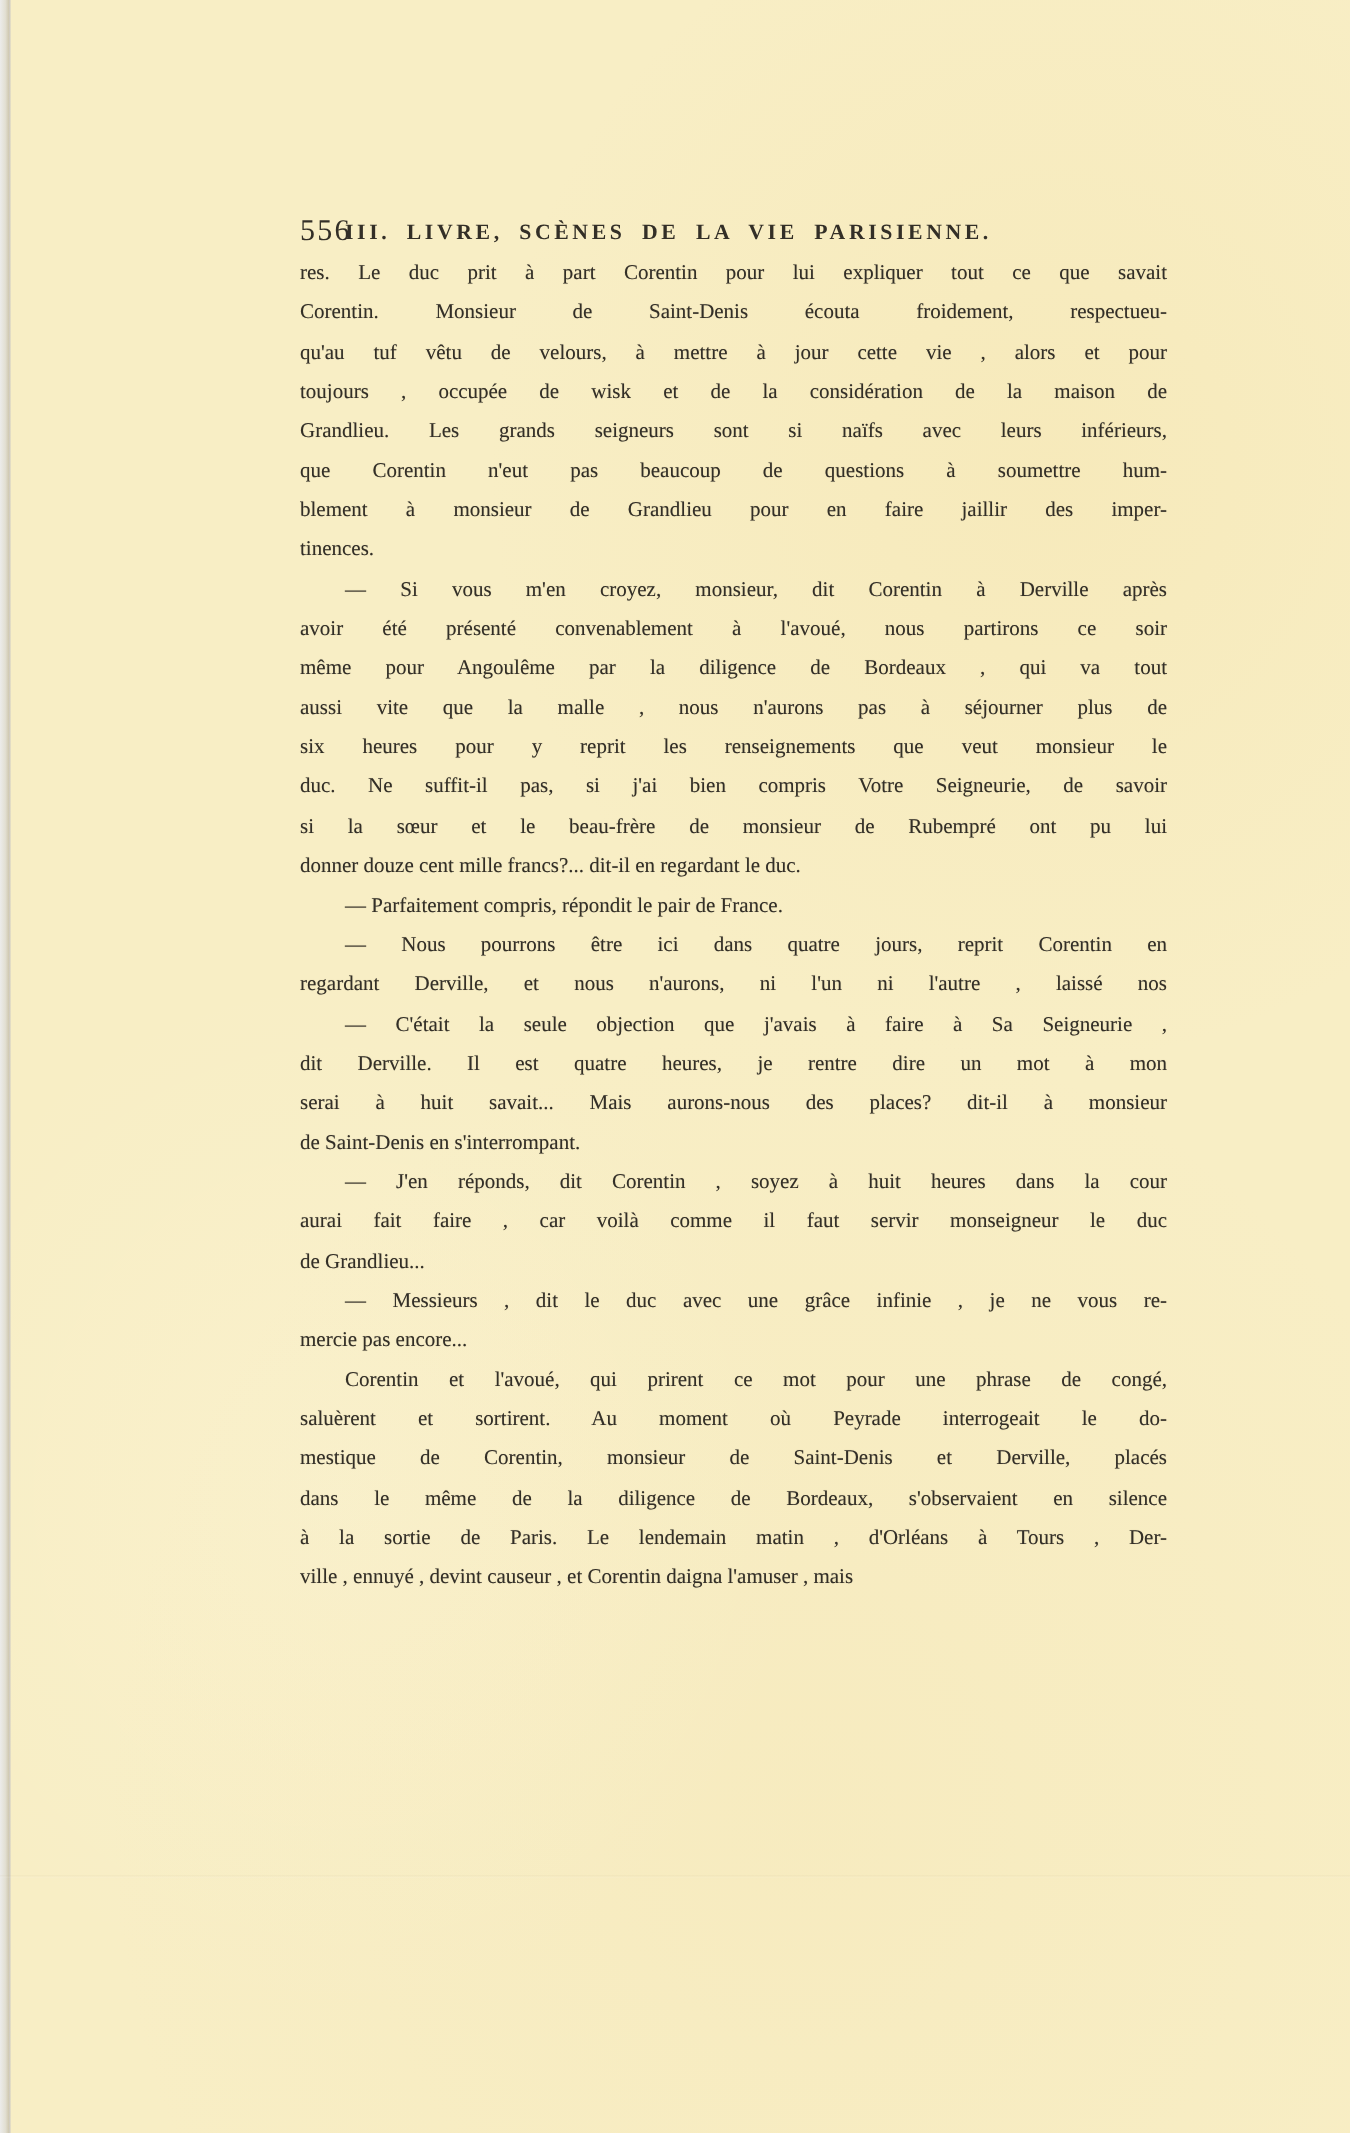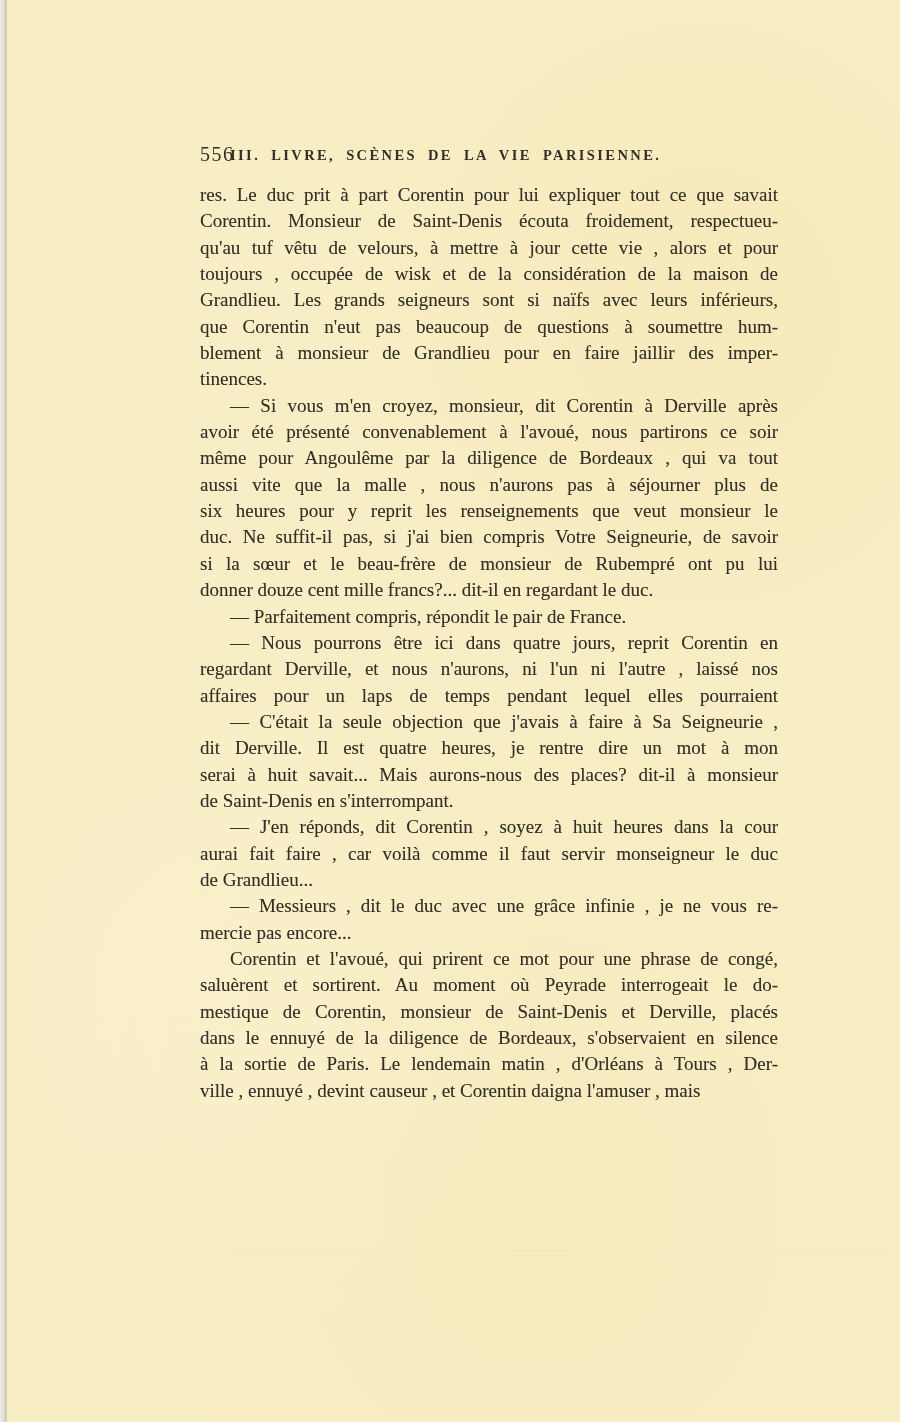"res. Le duc prit à" .text-block { font-size: 19px -> 14px; top: 182px -> 170px }
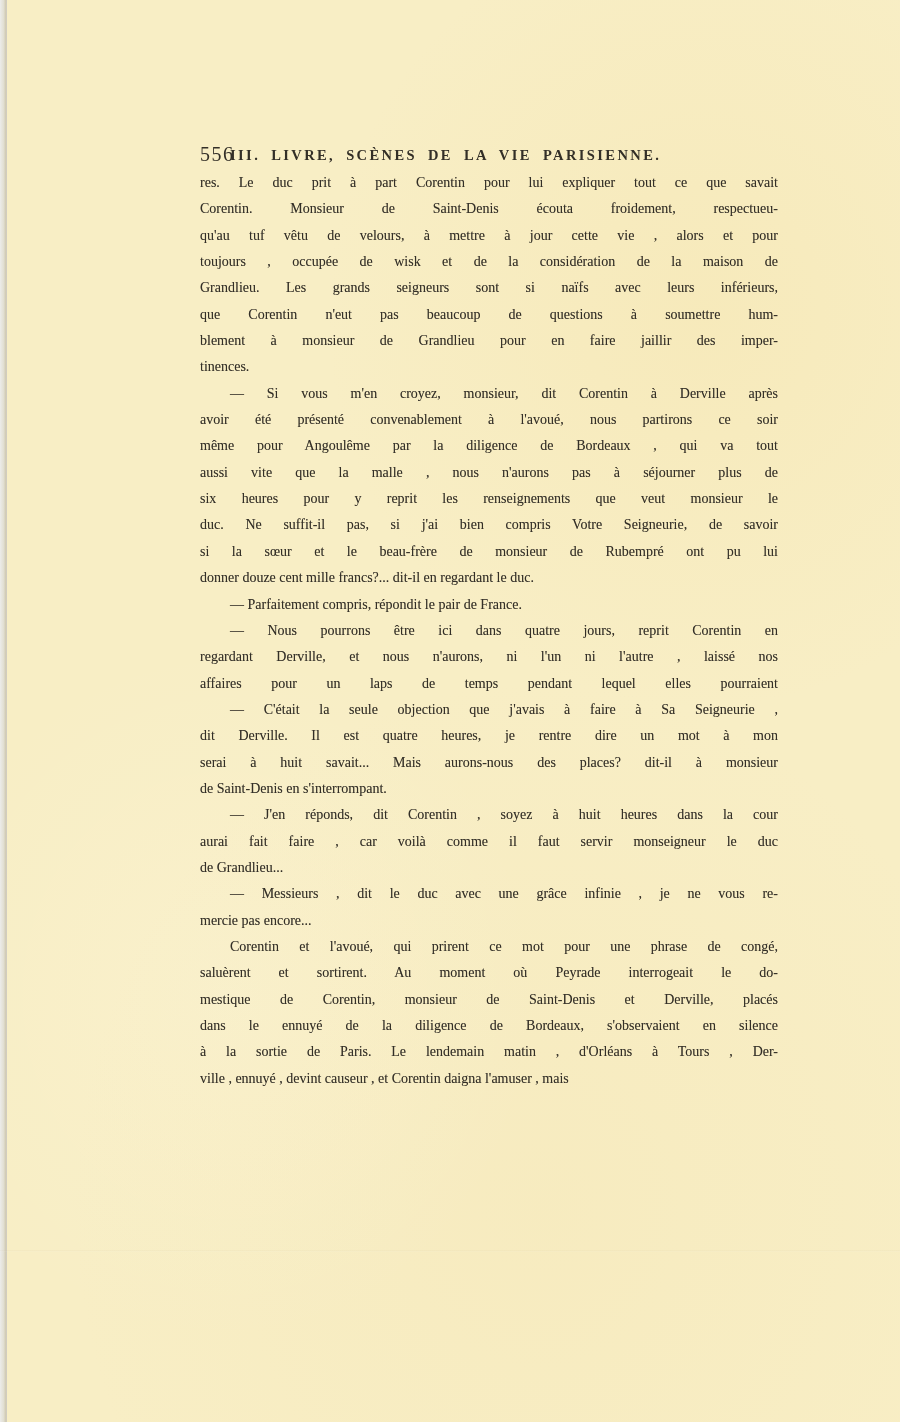"affaires pour un laps de" div.line { html: <div>affaires pour un laps de temps pendant lequel elles pourraient</div> -> none }
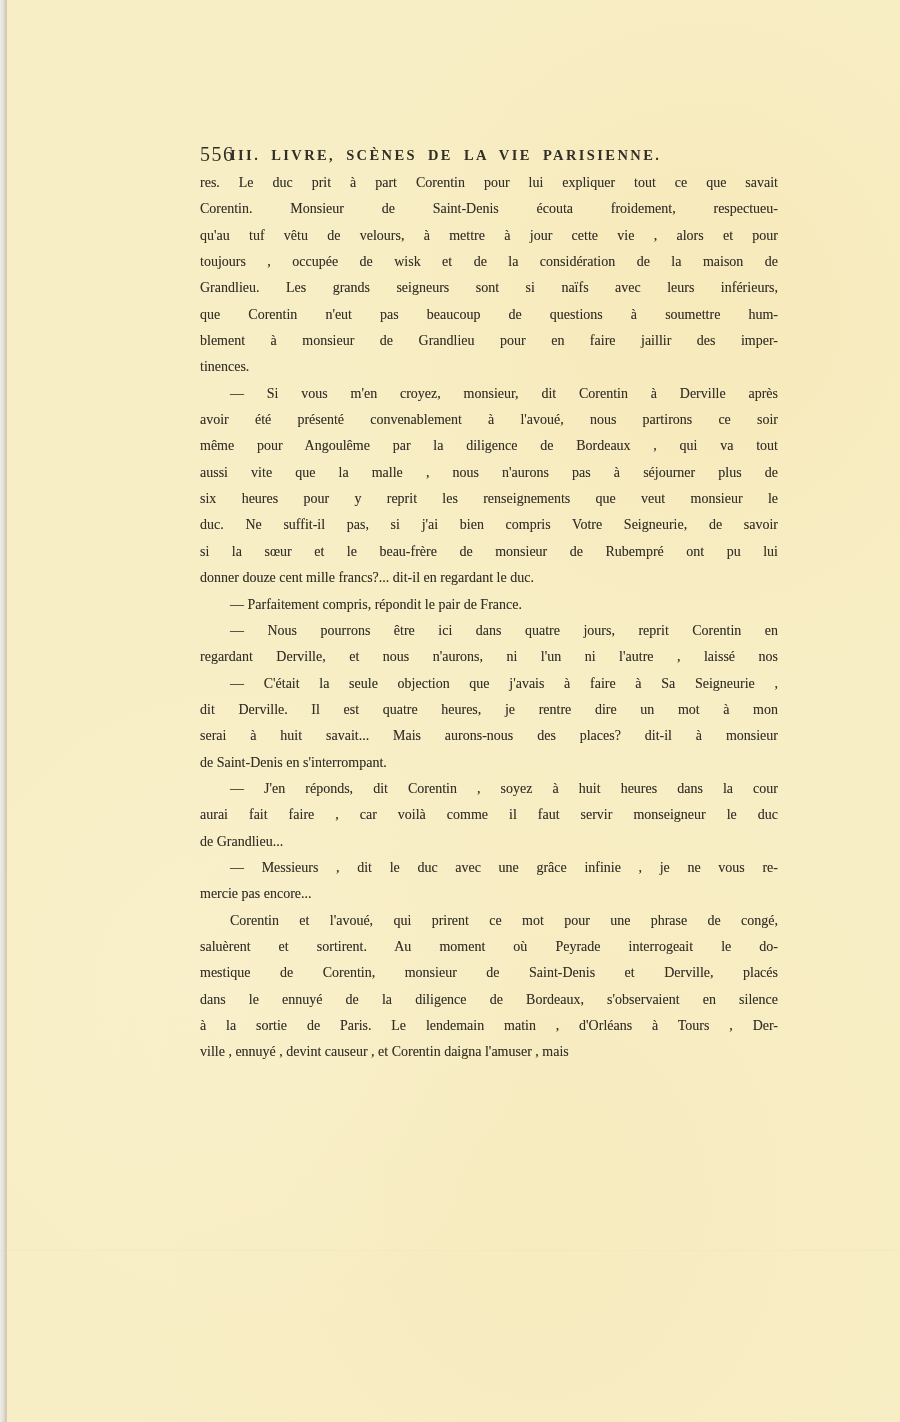"dans le ennuyé de la" div.line { text: ennuyé -> même }
